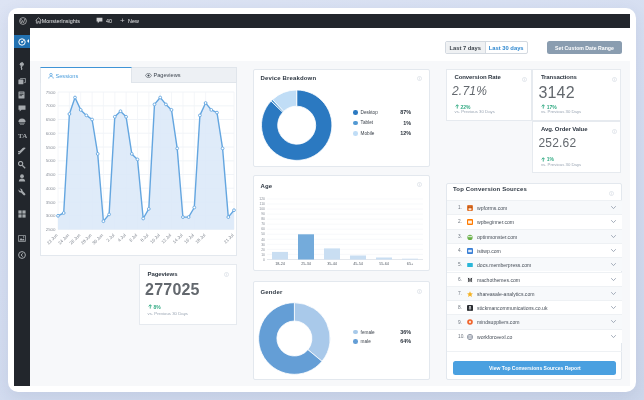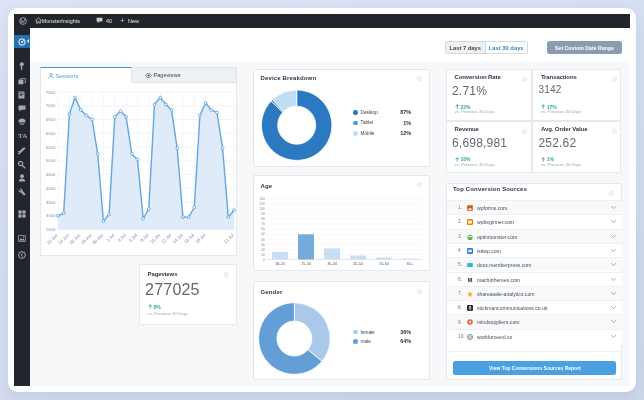"2.71%" div.bval { font-style: none -> italic }
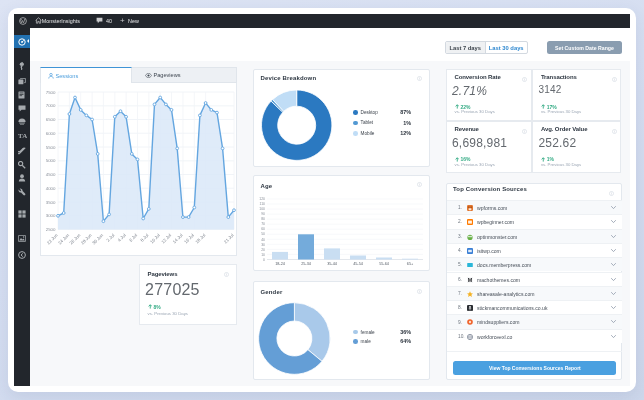"3142" div.bval { font-size: 10px -> 16px }
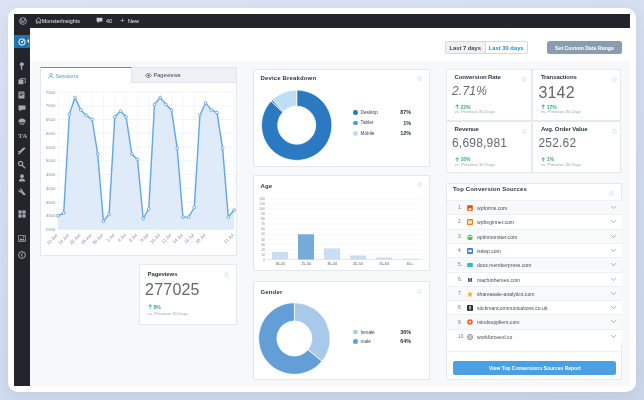"6,698,981" div.box { html: <div> <div>Revenue</div> <svg> <circle></circle> <rect></rect> <rect></rect> </svg> <div>6,698,981</div> <div><svg> <path></path> </svg> 16%</div> <div>vs. Previous 30 Days</div> </div> -> none }
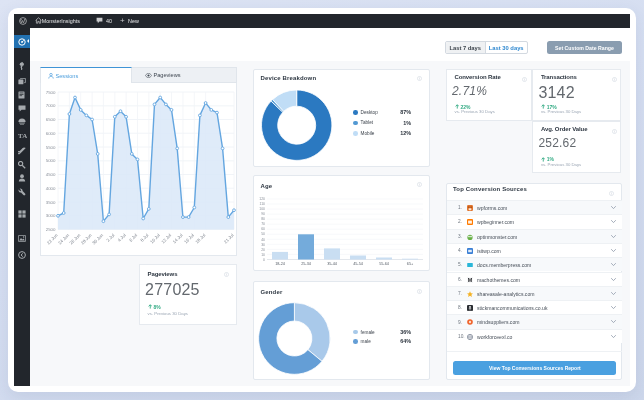"277025" div.bval { font-weight: none -> bold }
